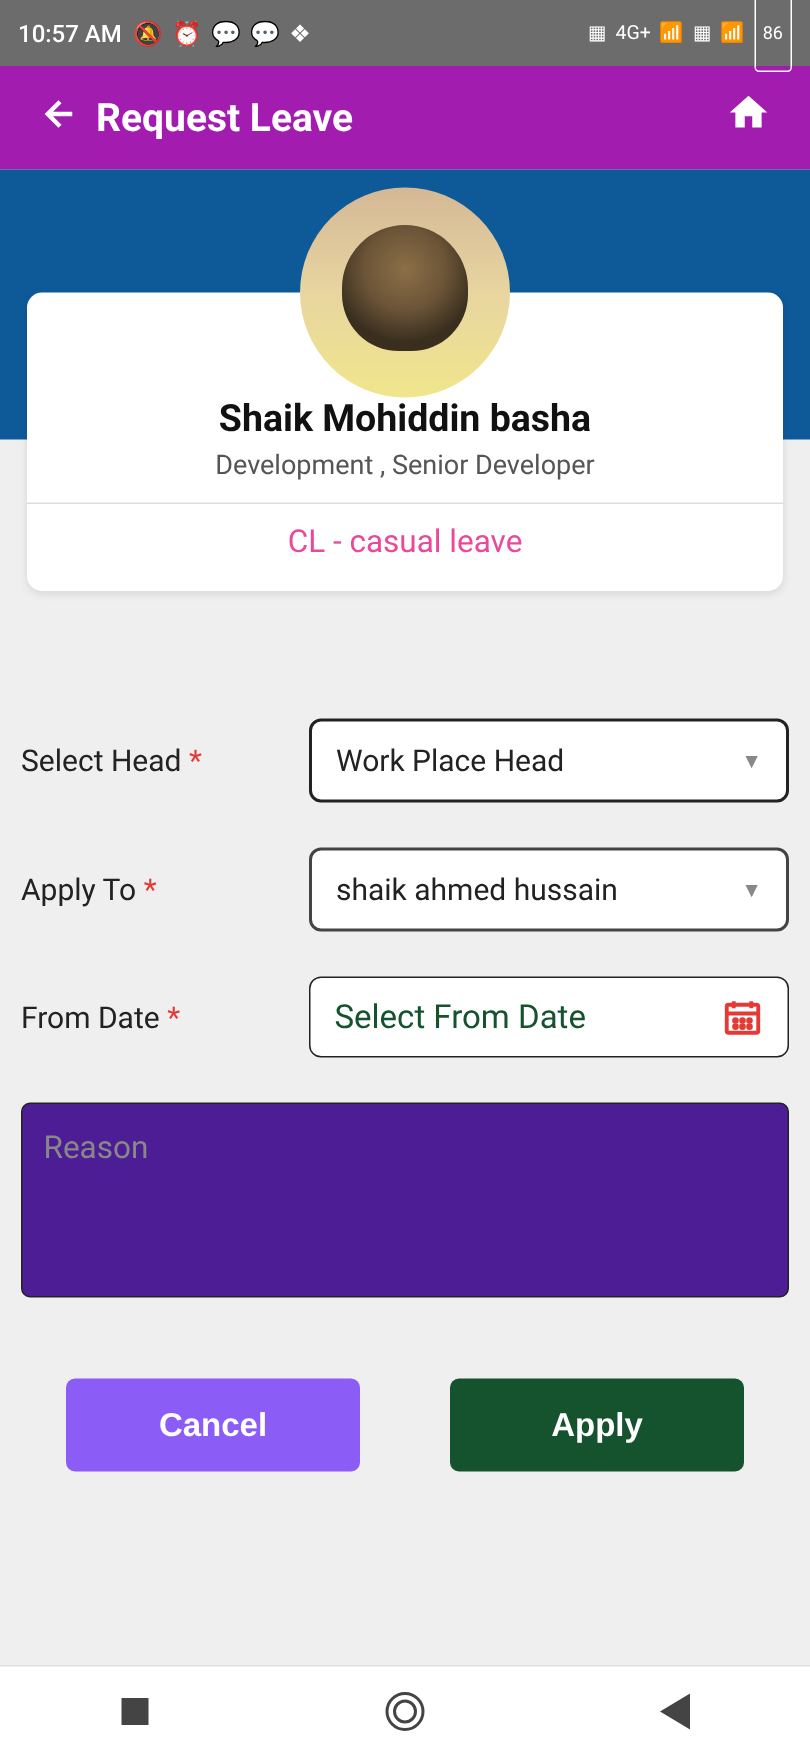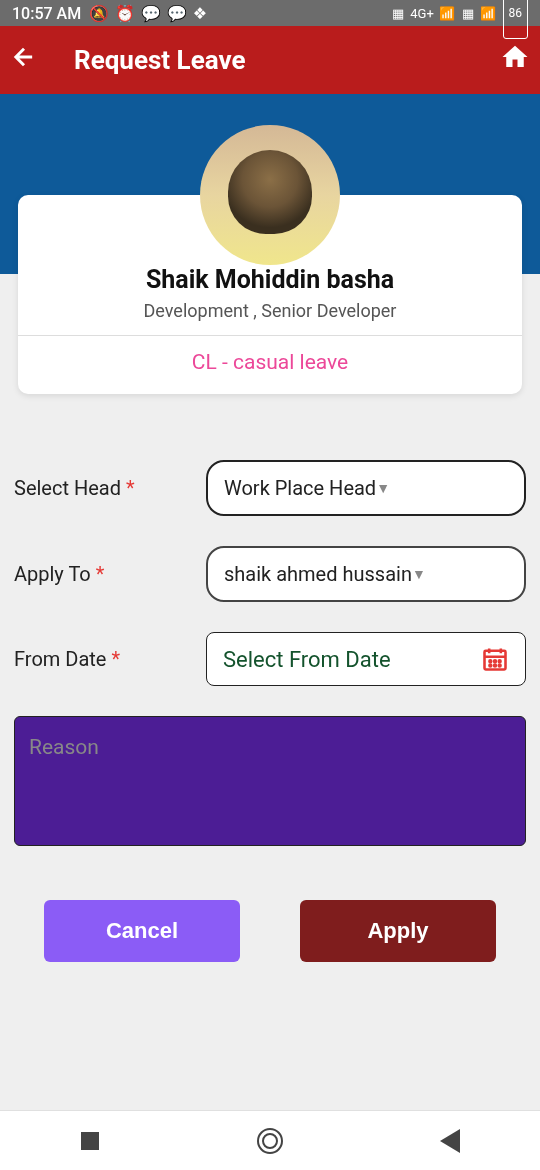"10:57 AM" .status-bar { height: 26px -> 44px }
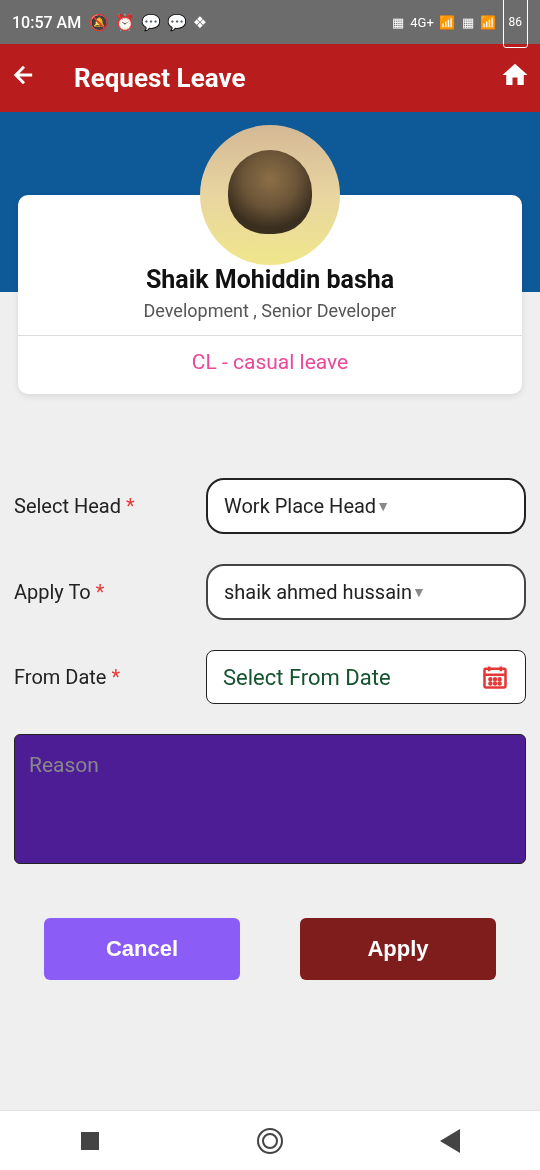"Request Leave" .app-header { background: #b91c1c -> #a21caf; gap: 36px -> 10px; padding: 16px 10px -> 16px 26px }
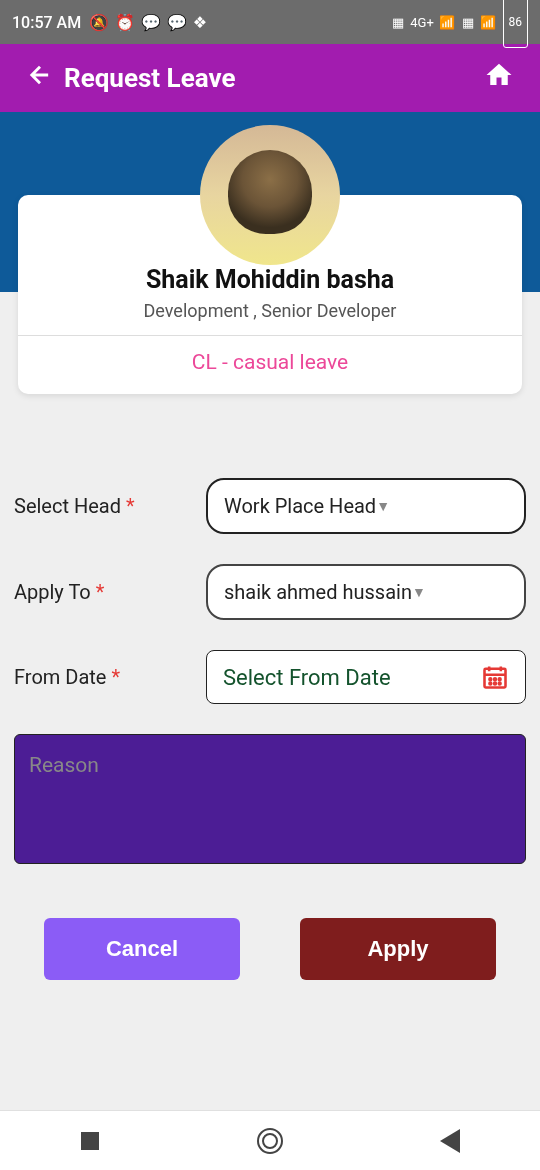"Work Place Head" .dropdown { border-radius: 18px -> 8px; justify-content: flex-start -> space-between }
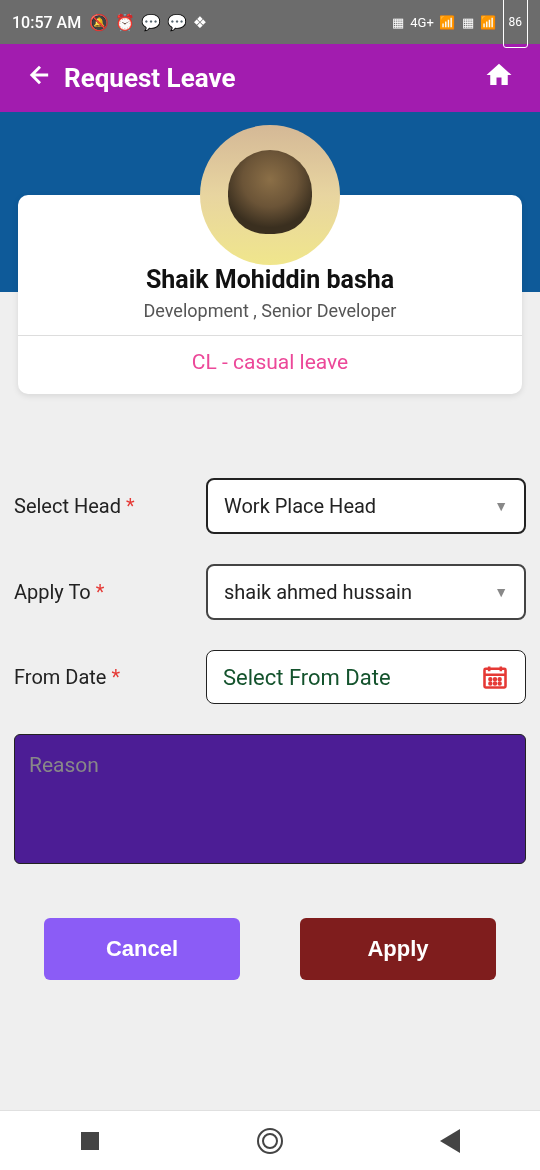"Apply" .btn-apply { background: #7f1d1d -> #14532d }
